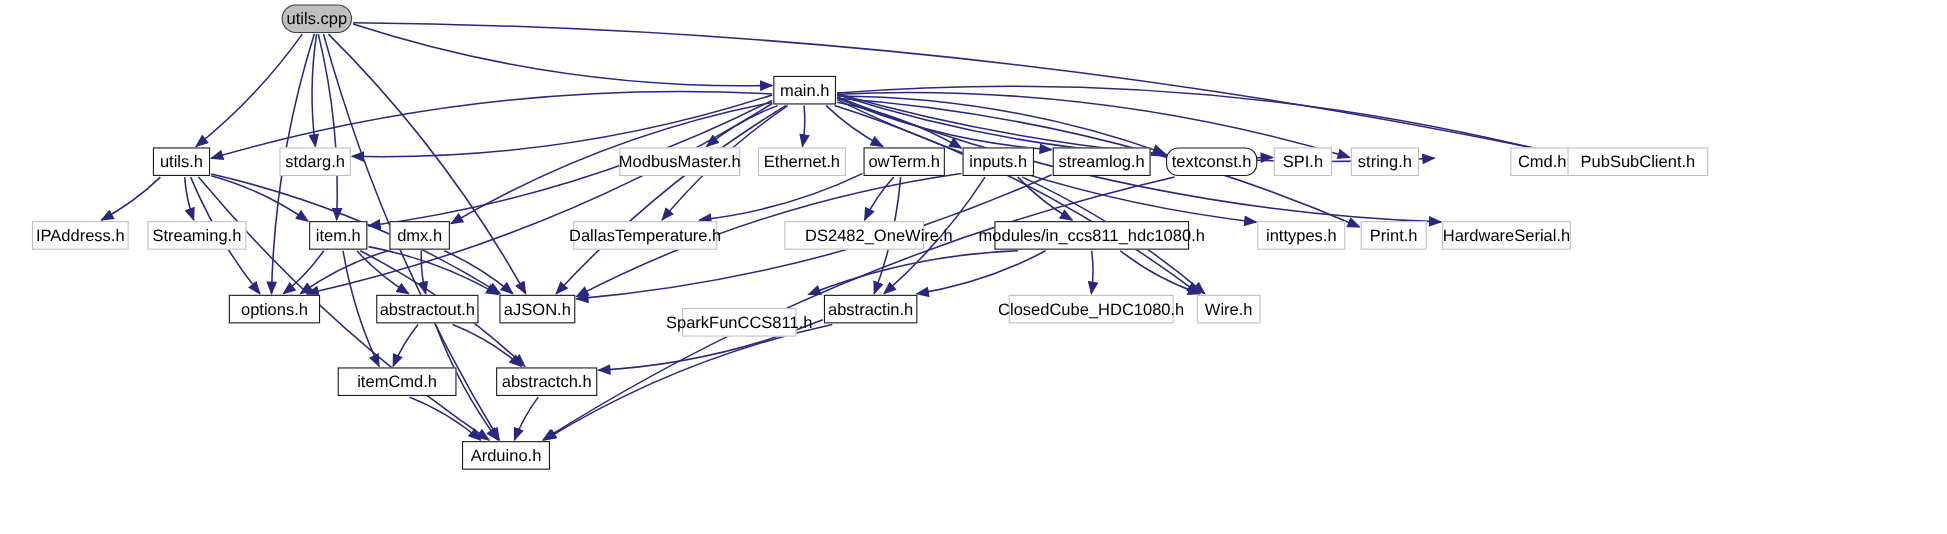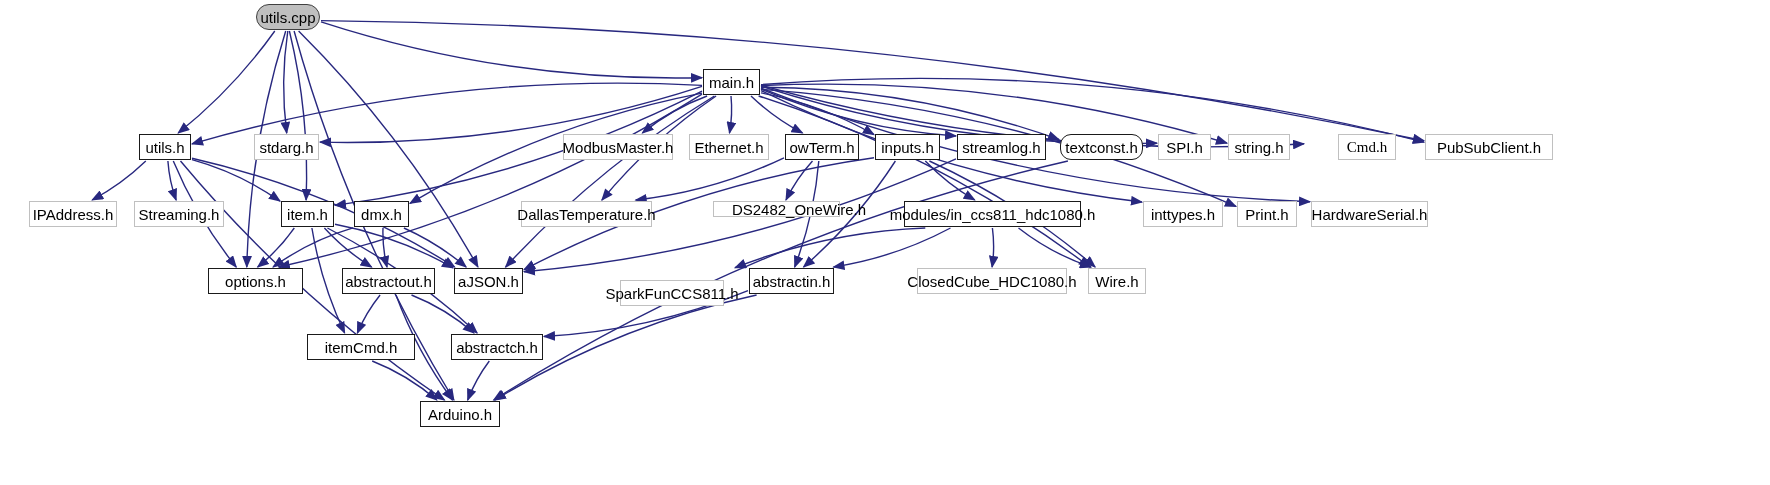"Cmd.h" div.node { font-family: Liberation Serif, serif -> none; left: 1338px -> 1373px }
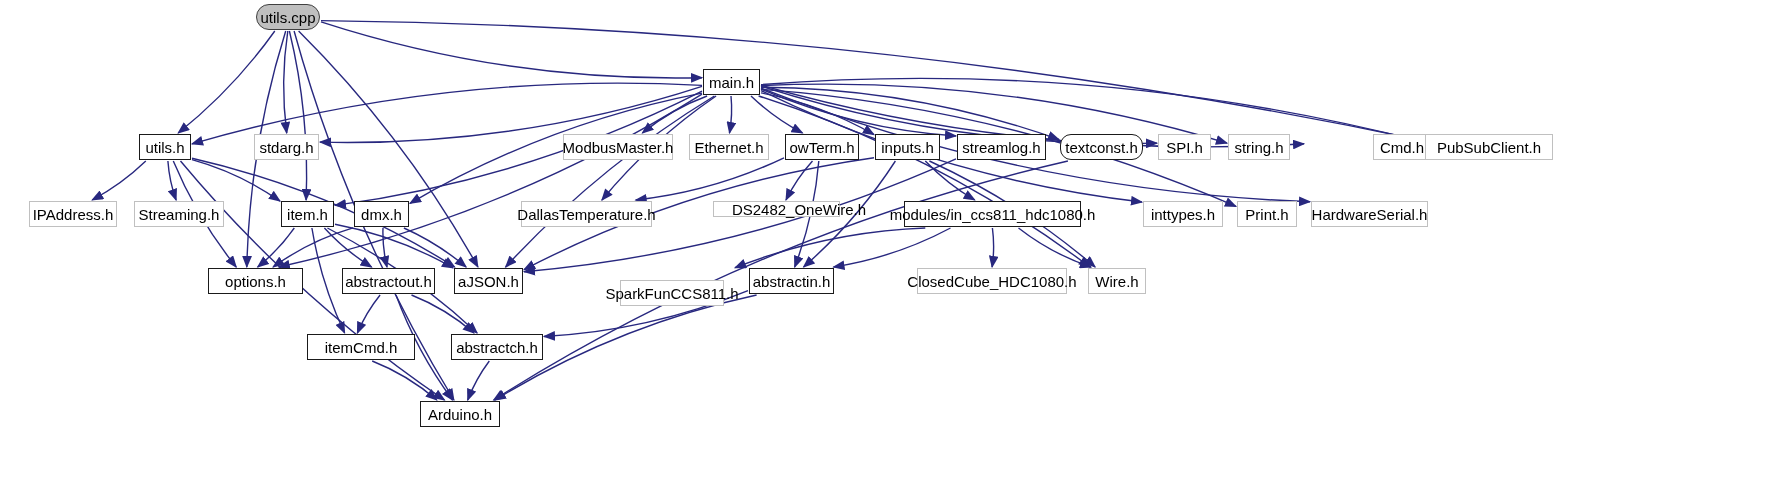"DS2482_OneWire.h" div.node { height: 16px -> 26px }
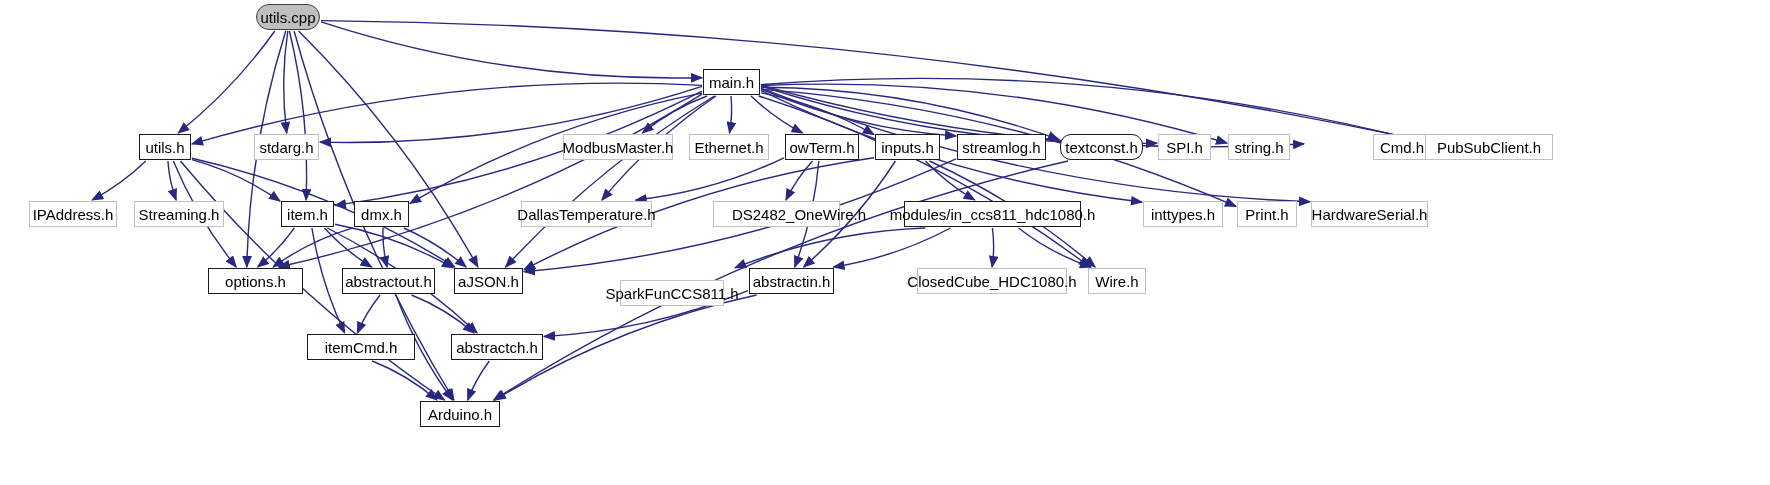"options.h" div.node { width: 95px -> 83px }
